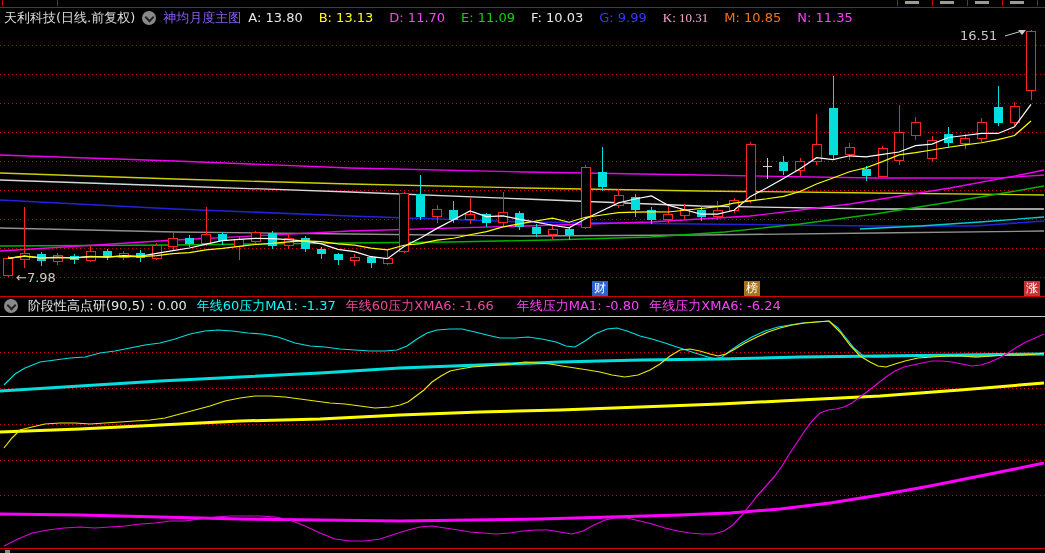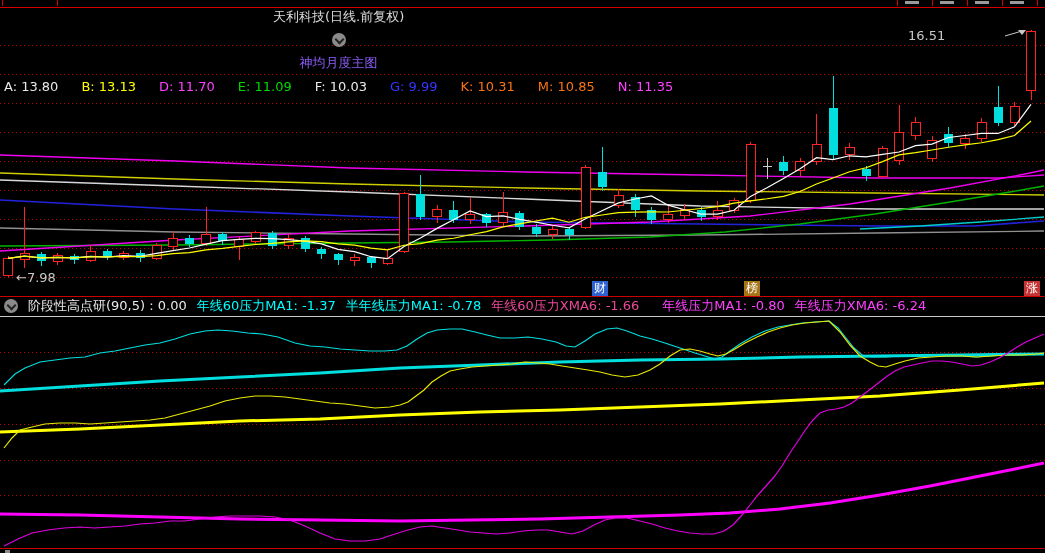"天利科技(日线.前复权)" #titlebar { flex-direction: column -> none }
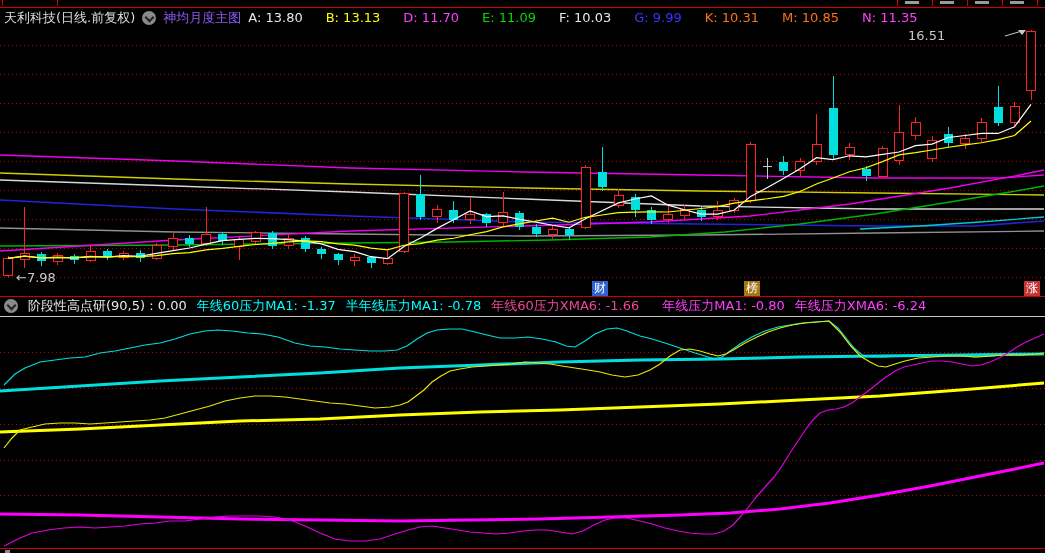"A: 13.80" #topvalues { gap: 23px -> 16px }
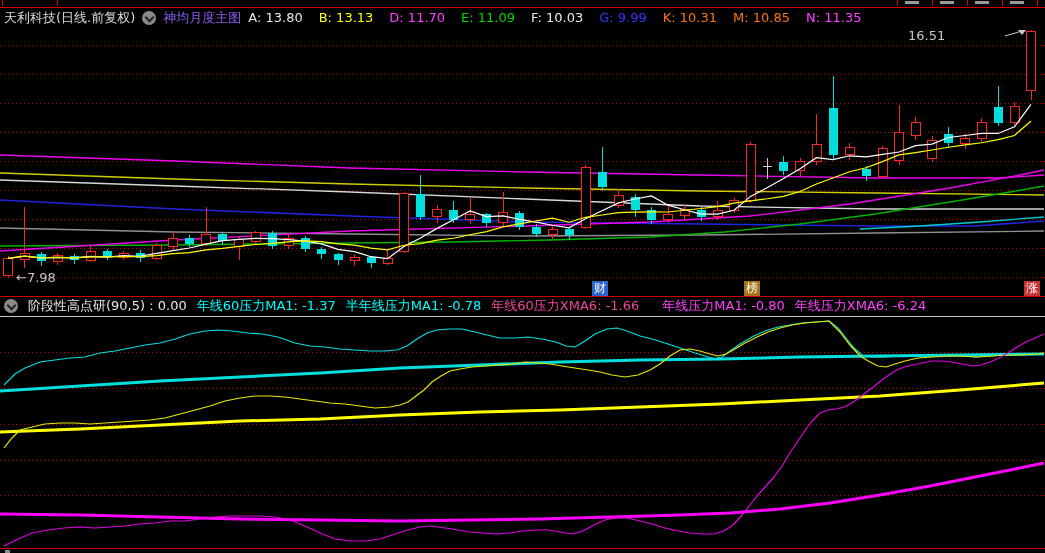"K: 10.31" span { color: #f97316 -> #f9a8d4; font-family: none -> Liberation Serif, serif }
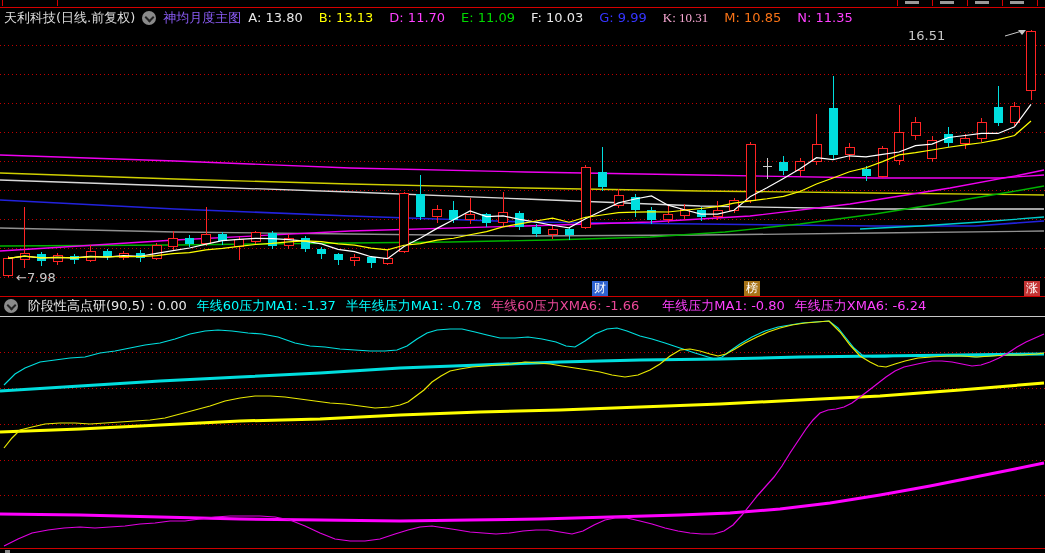"16.51" #pricehigh { left: 908px -> 960px }
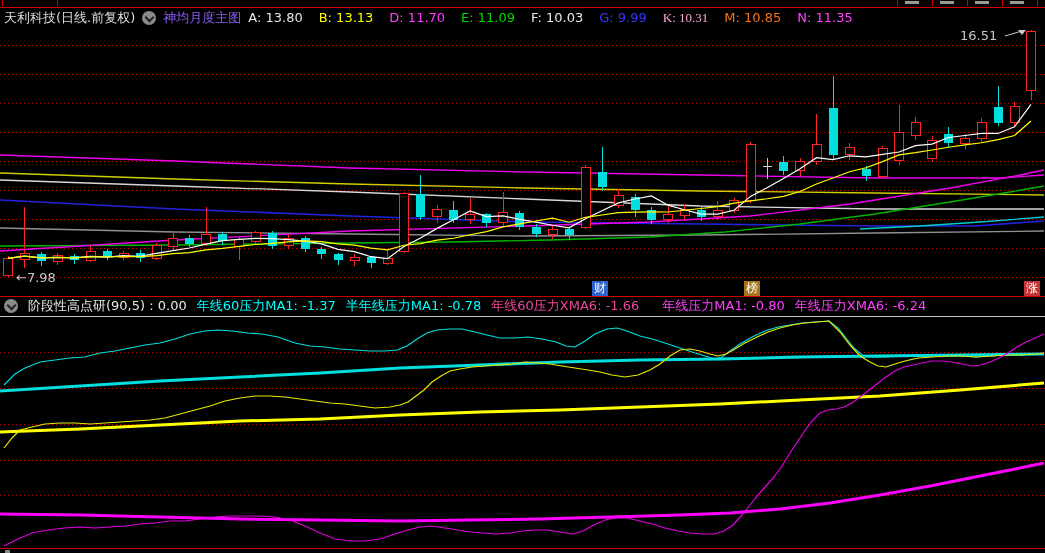"半年线压力MA1: -0.78" span { html: <span>半年线压力MA1: -0.78</span> -> none }
